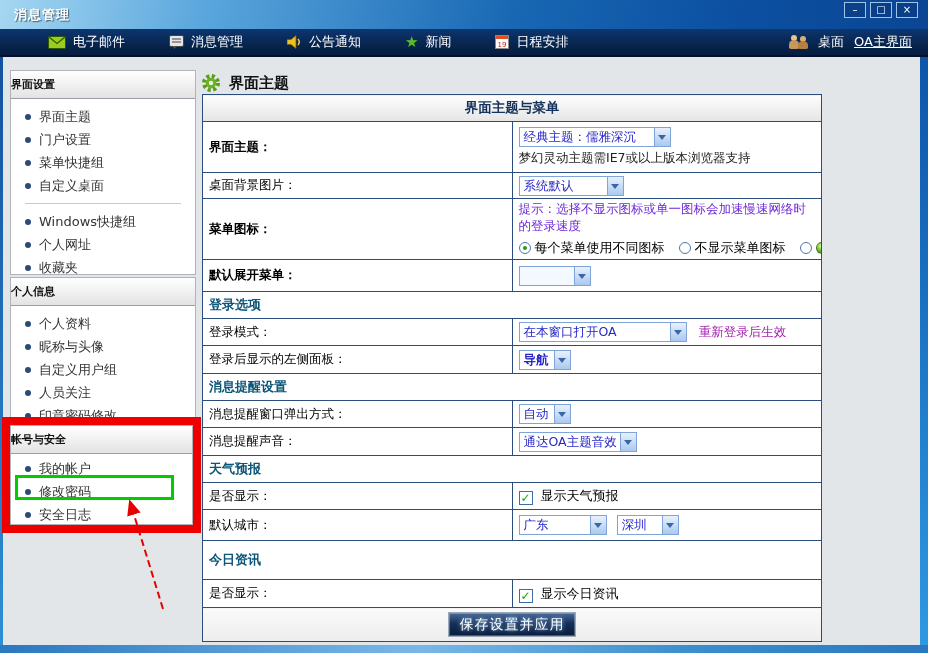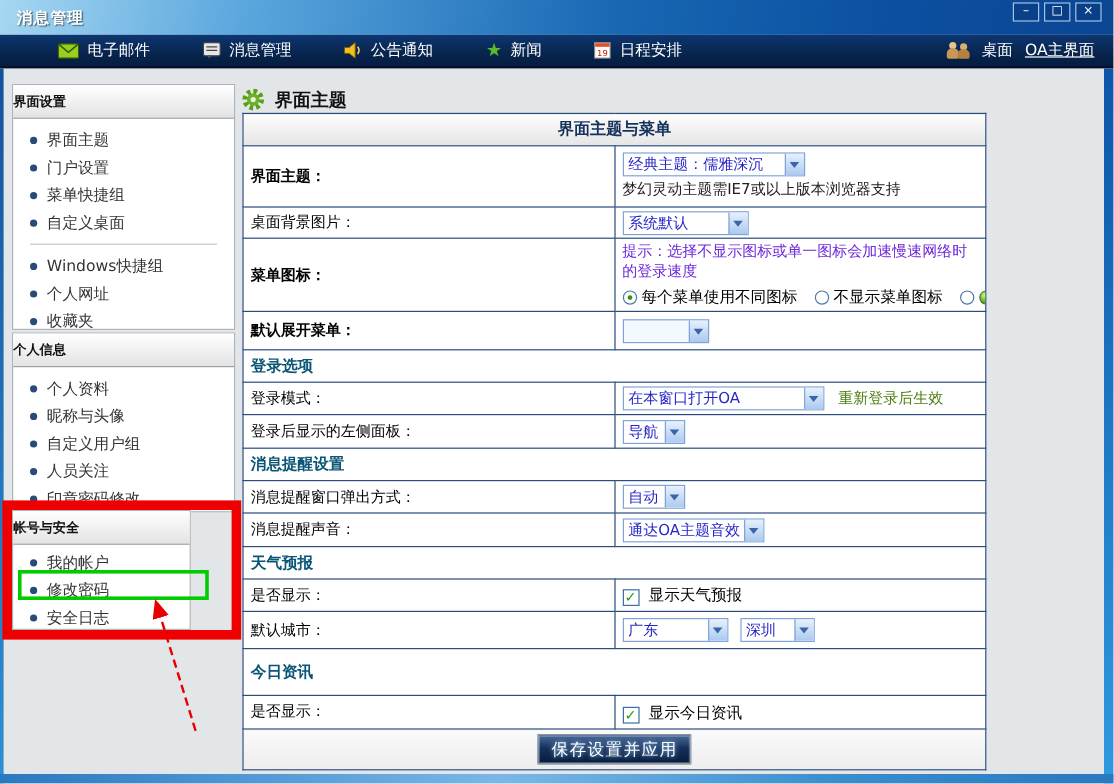"重新登录后生效" .inline-note { color: #4d7c0f -> #a21caf }
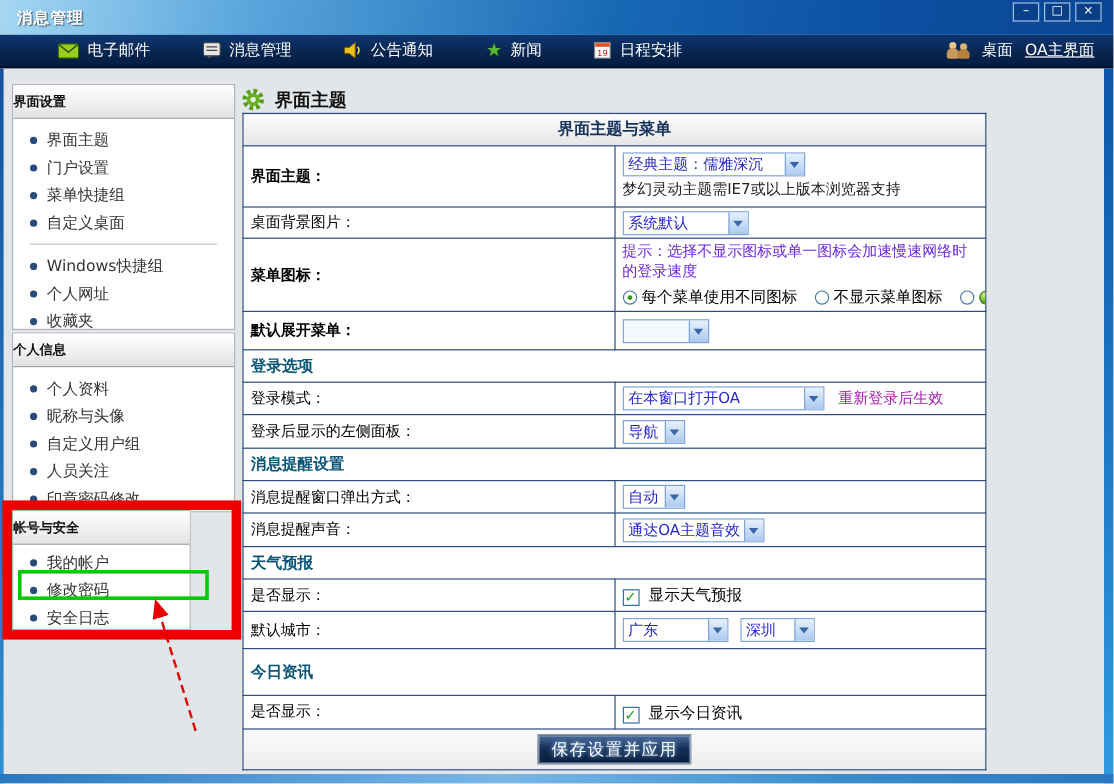"导航" span.sel { font-weight: none -> bold }
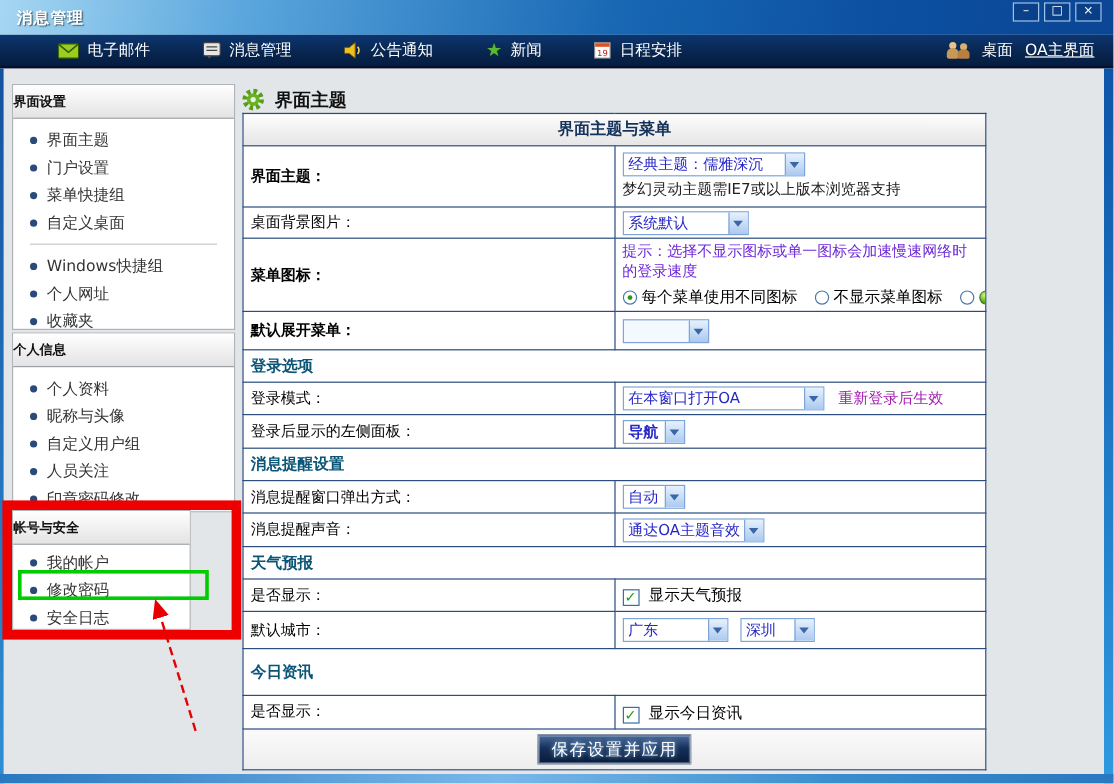"帐号与安全" div.sbox { width: 149px -> 183px }
